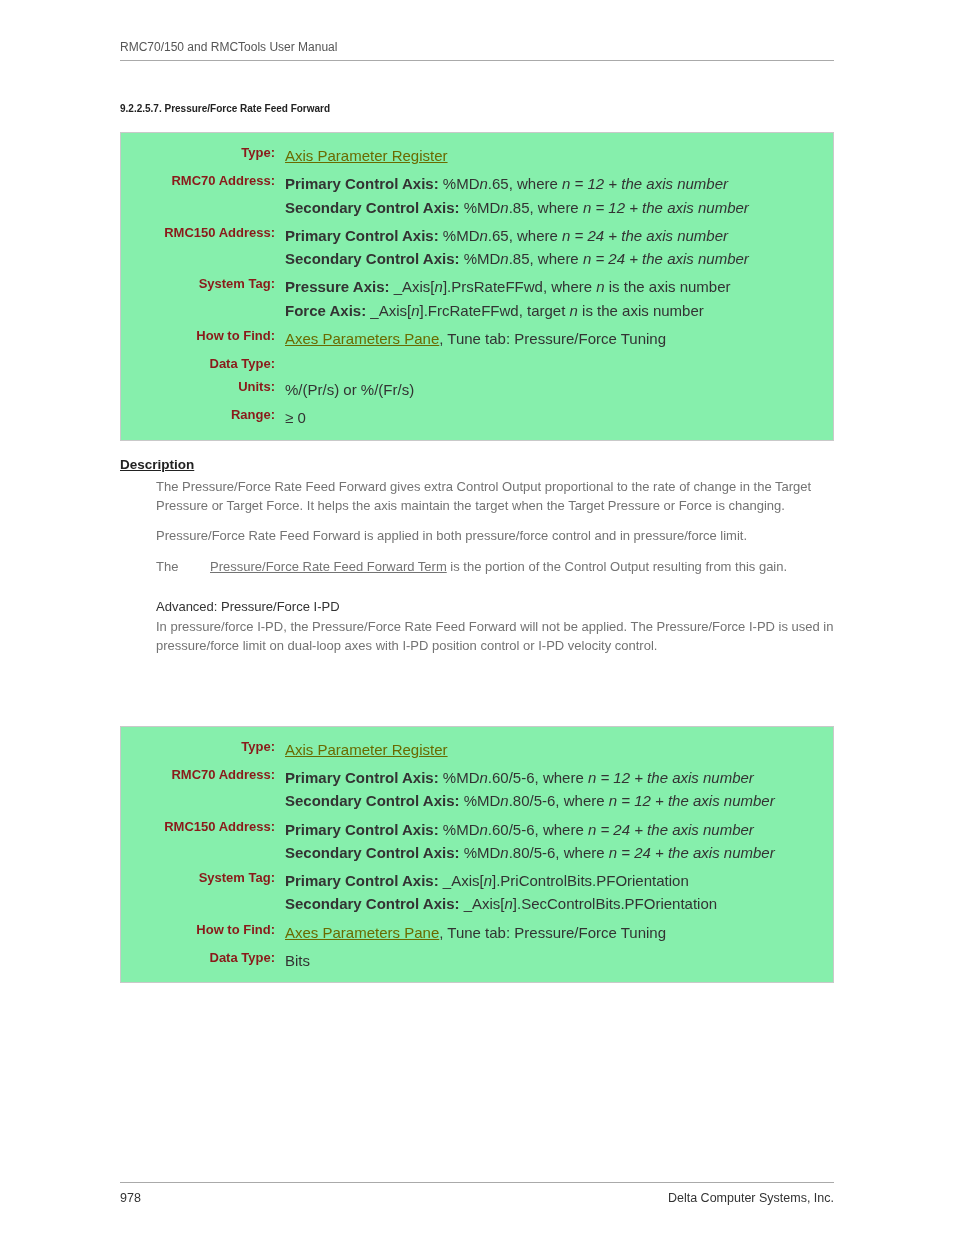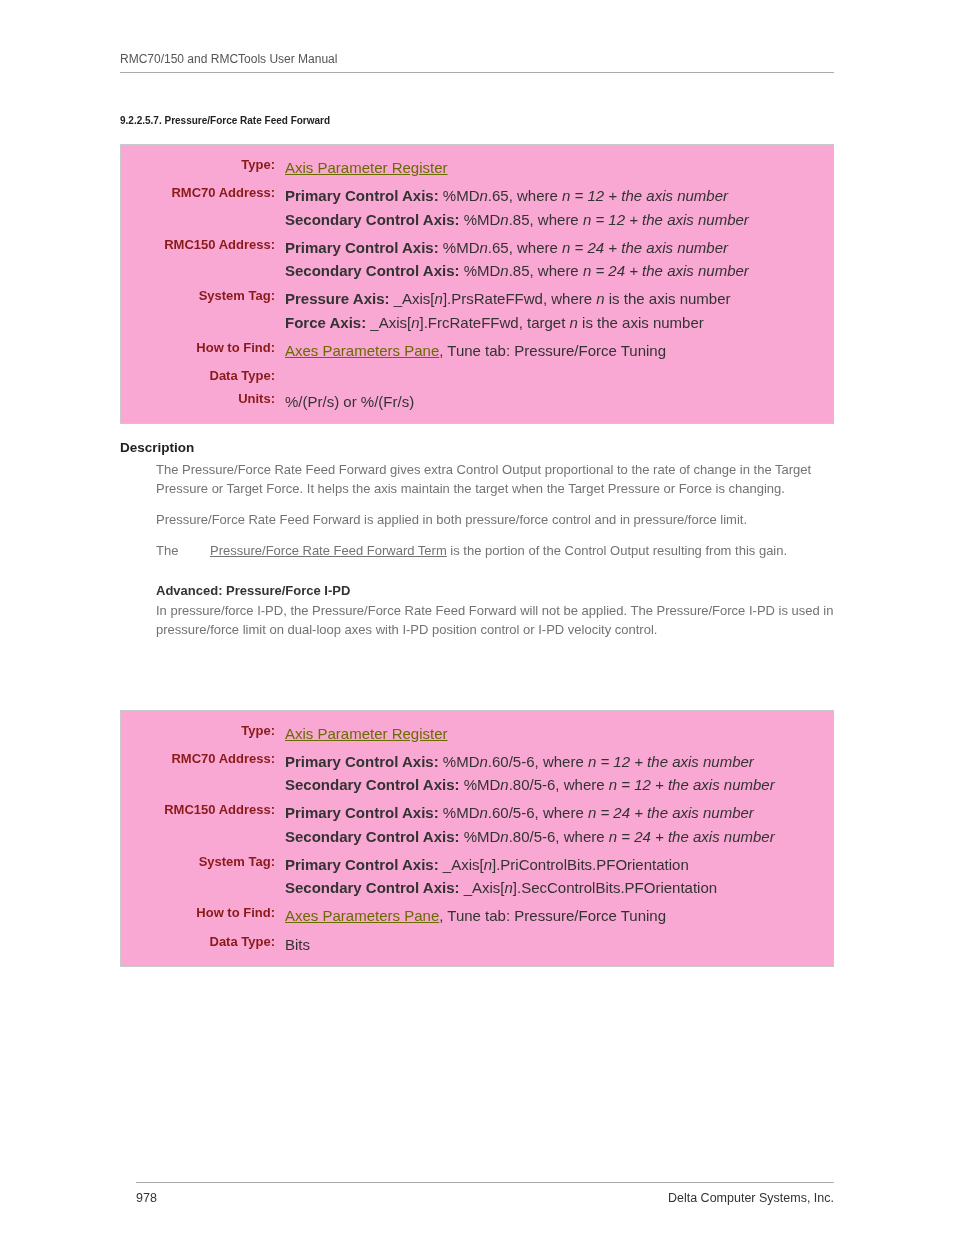"RMC70/150 and RMCTools User Manual" .page { padding: 52px 120px 10px 120px -> 40px 120px 10px 120px }
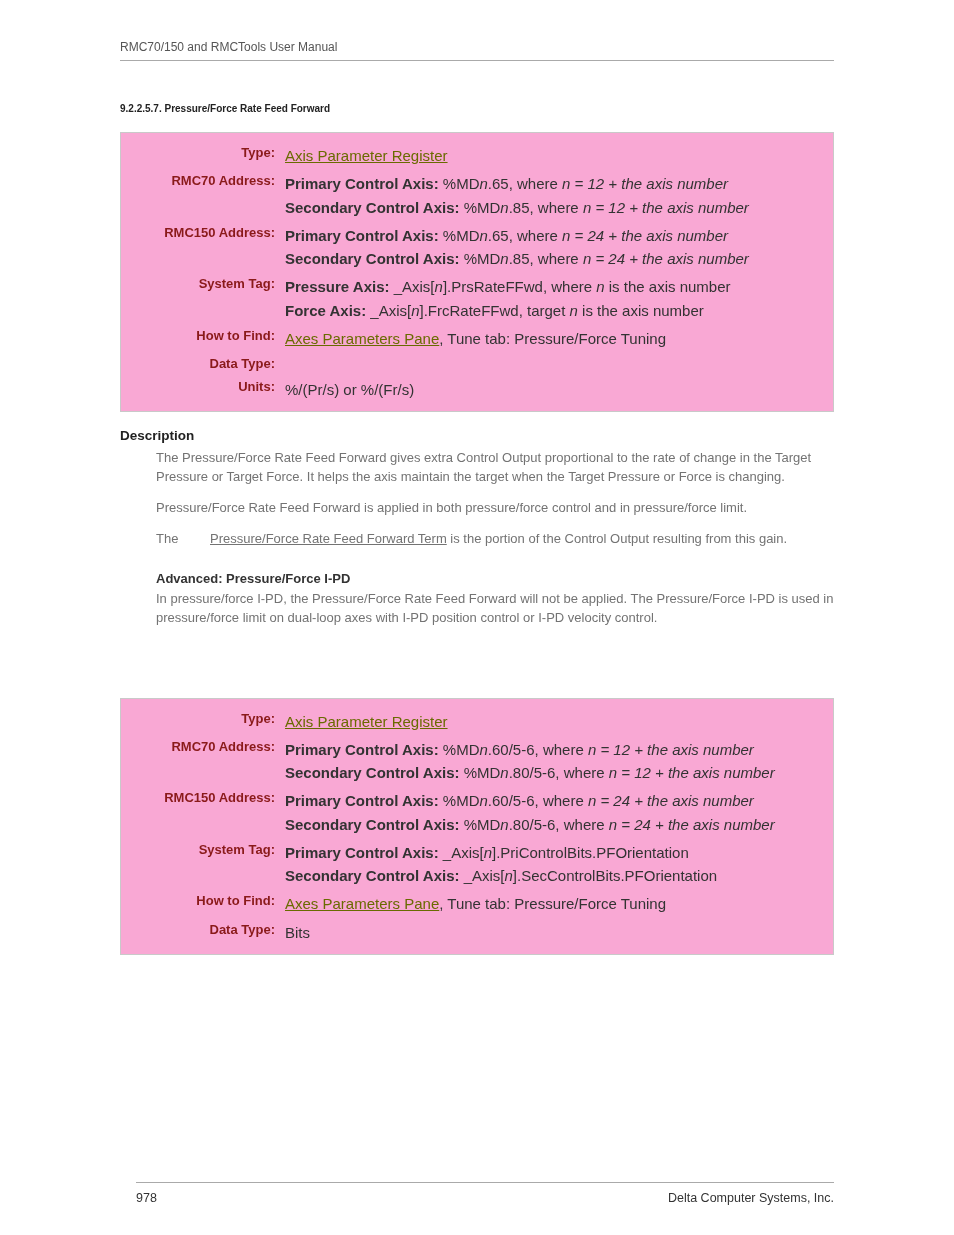"Type:" .param-table { background: #f9a8d4 -> #86efac }
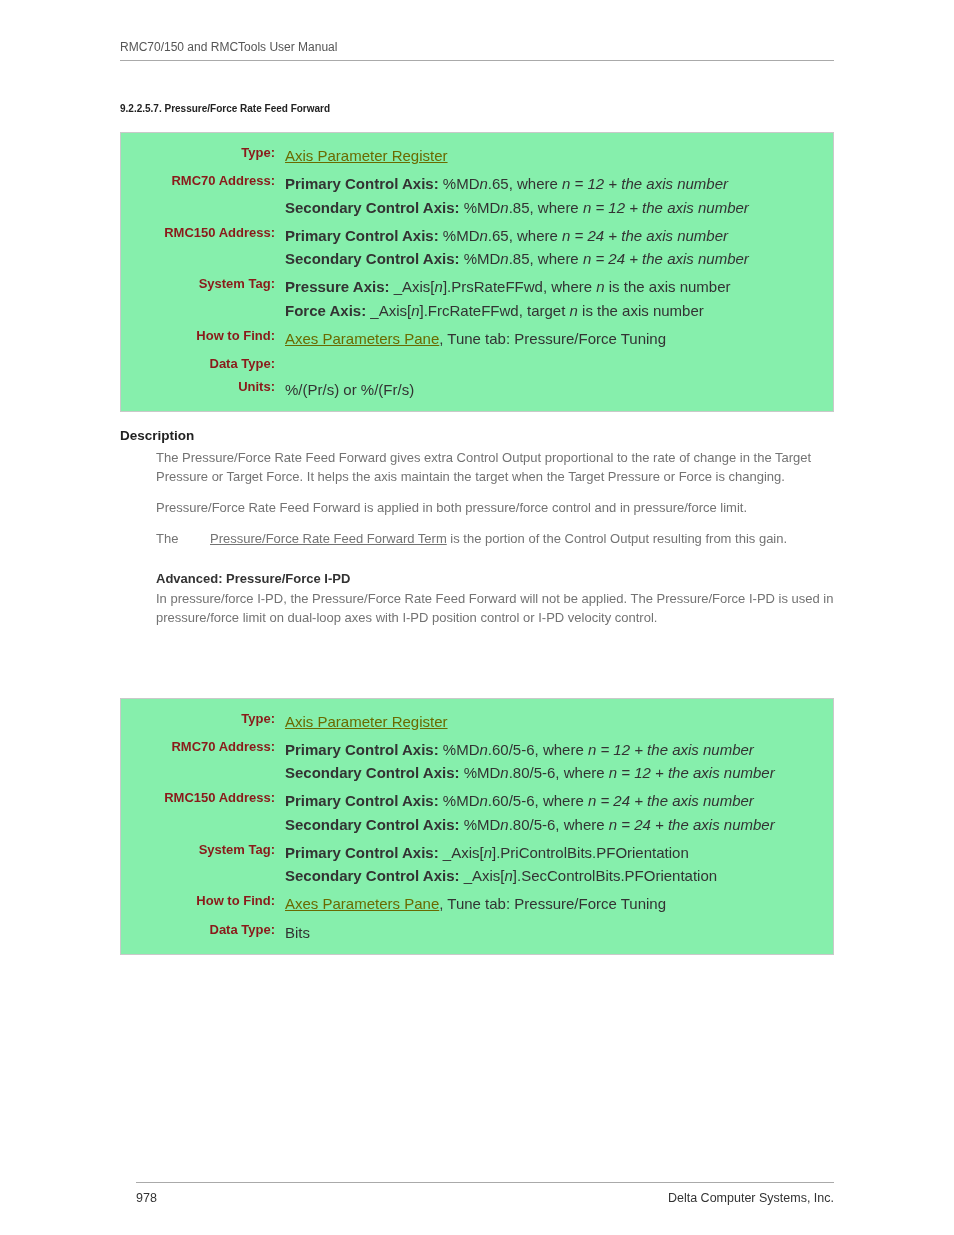"Range:" div.prow { html: none -> <div> <div>Range:</div> <div>≥ 0</div> </div> }
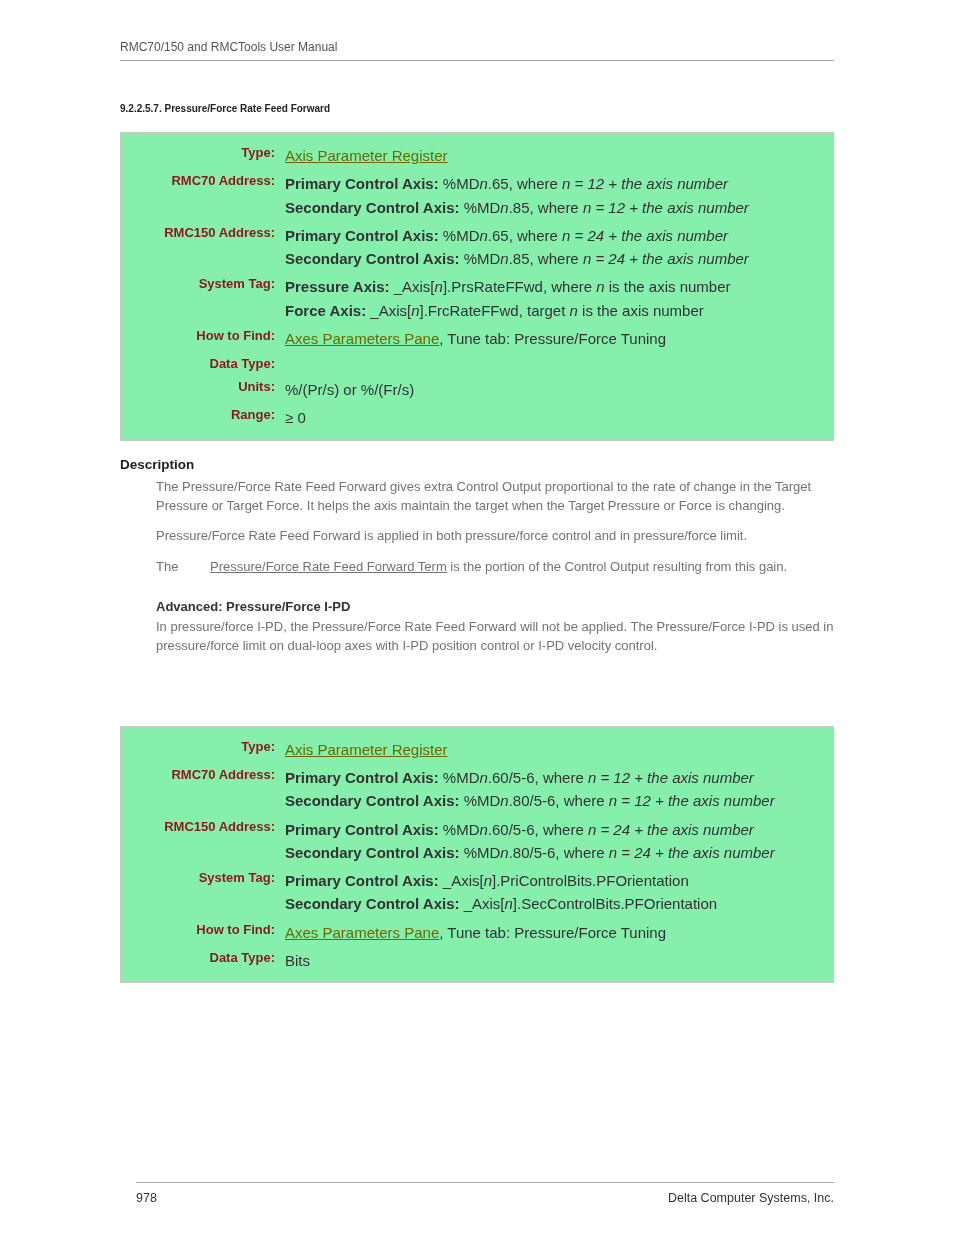"Description" .subhead { text-decoration: none -> underline }
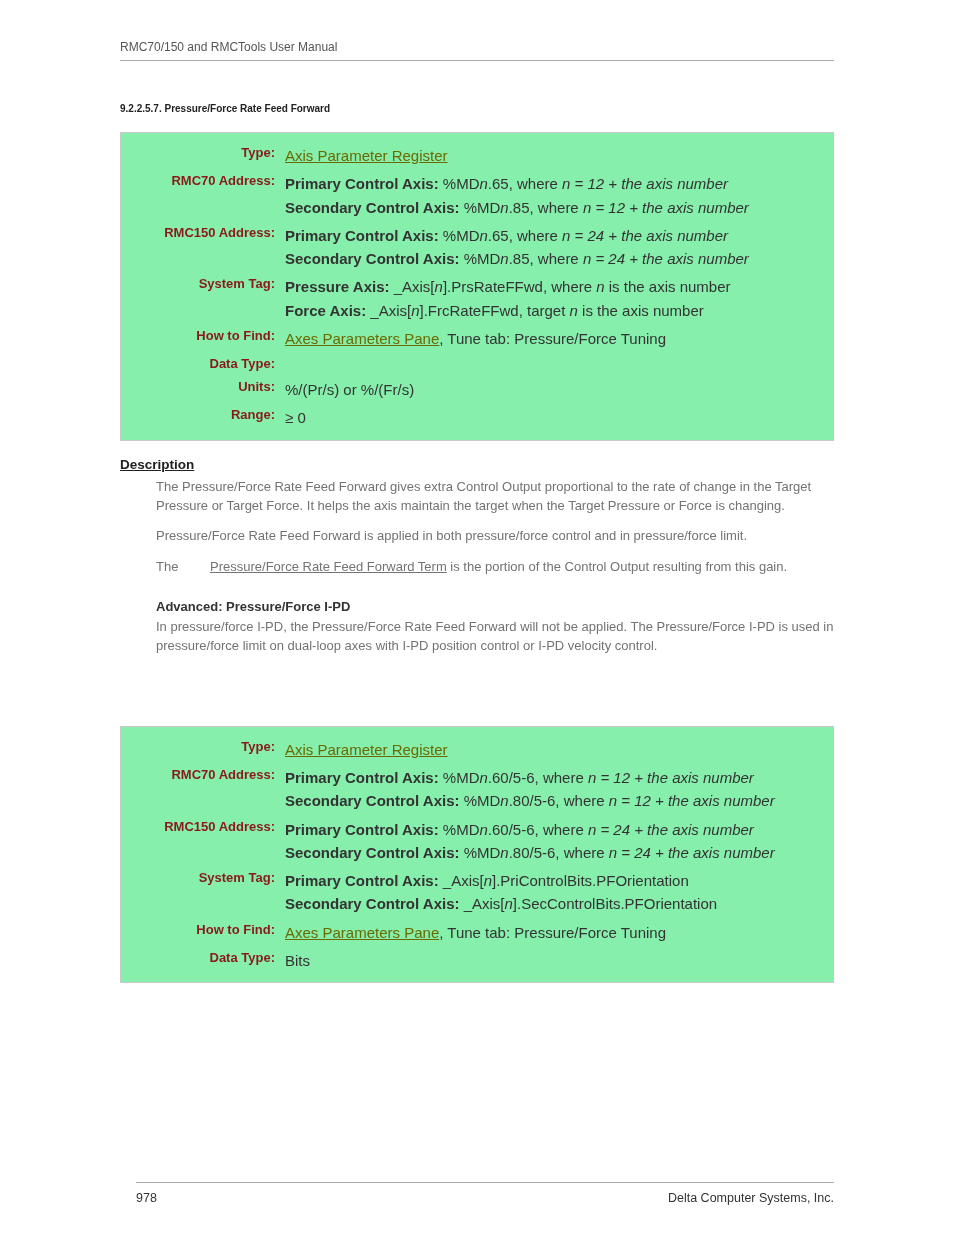"Advanced: Pressure/Force I-PD" .adv-head { font-weight: bold -> normal }
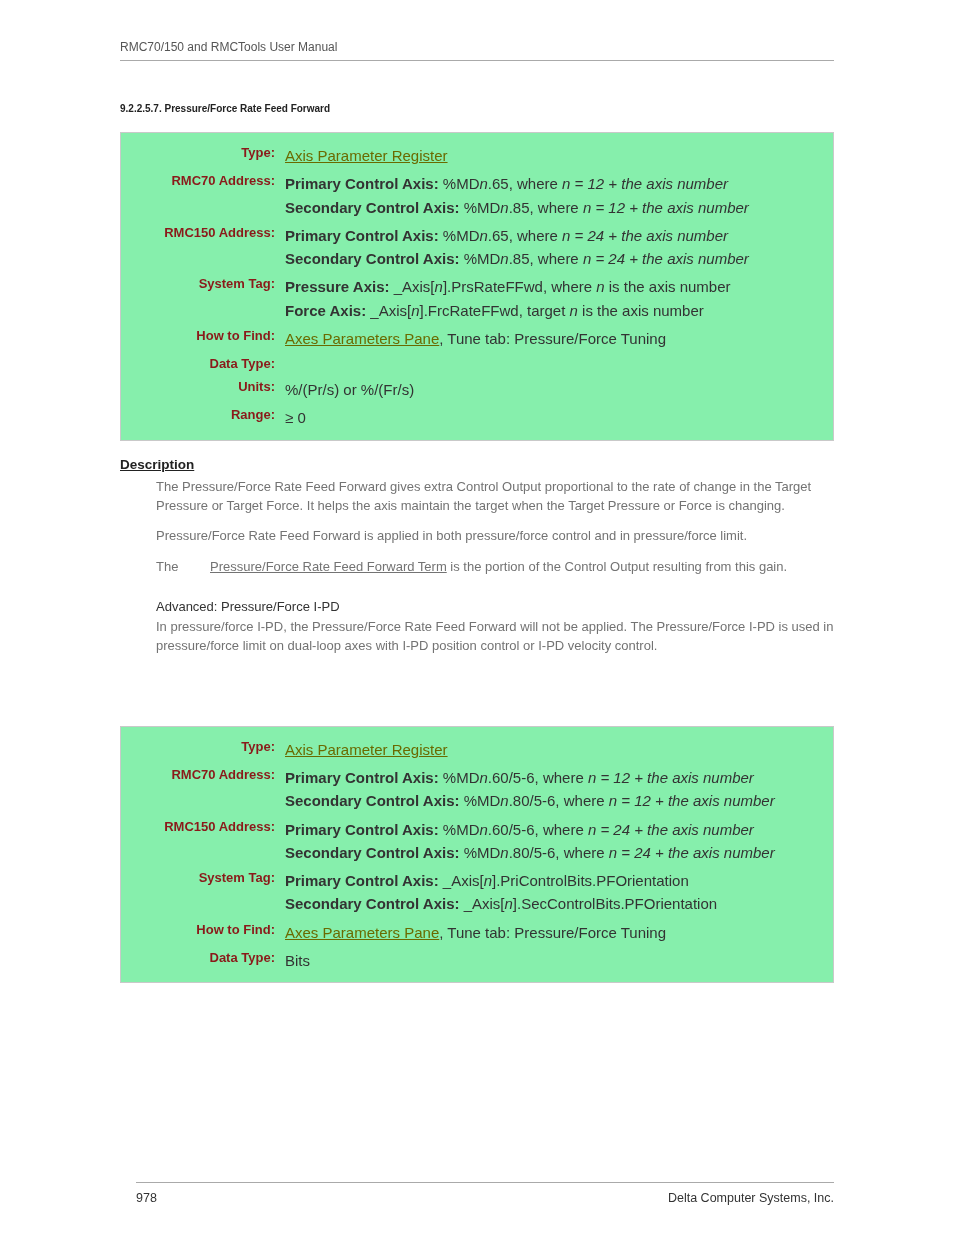"978" .footer { left: 136px -> 120px }
